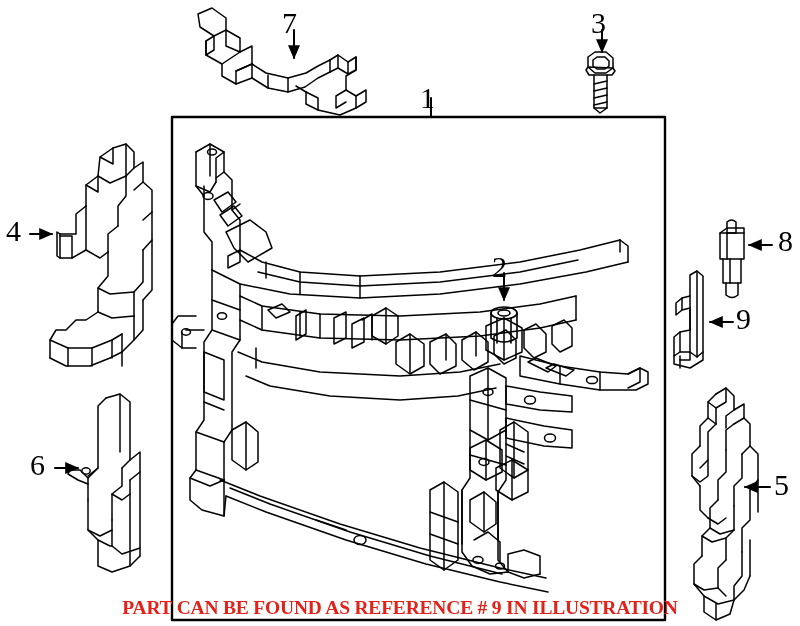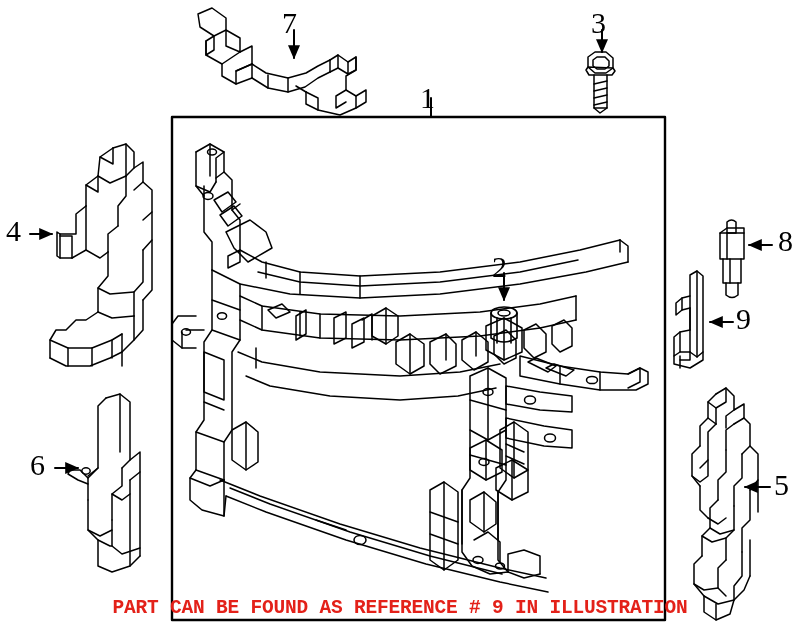"PART CAN BE FOUND AS" #banner { font-family: Liberation Mono, monospace -> Liberation Serif, serif }
